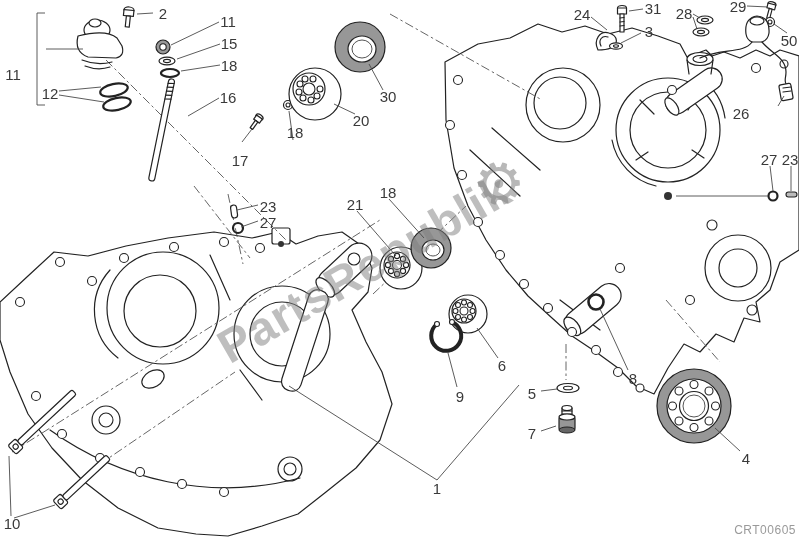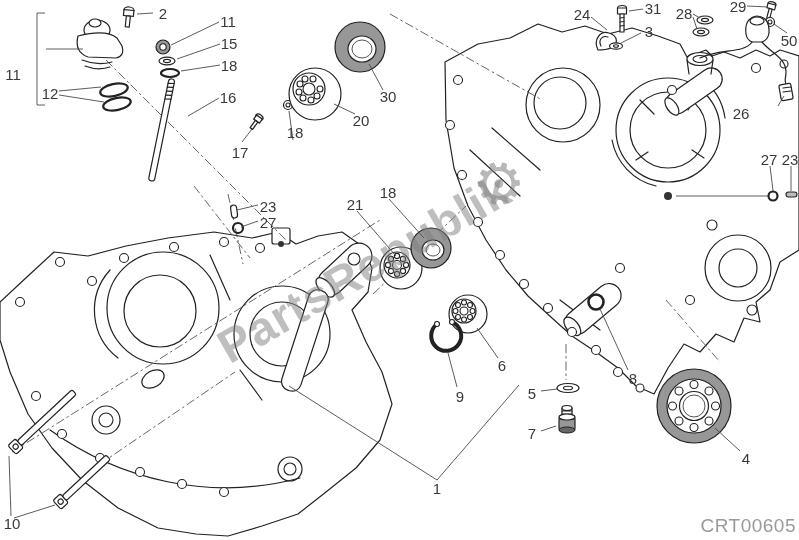"17" div.callout { top: 152px -> 160px }
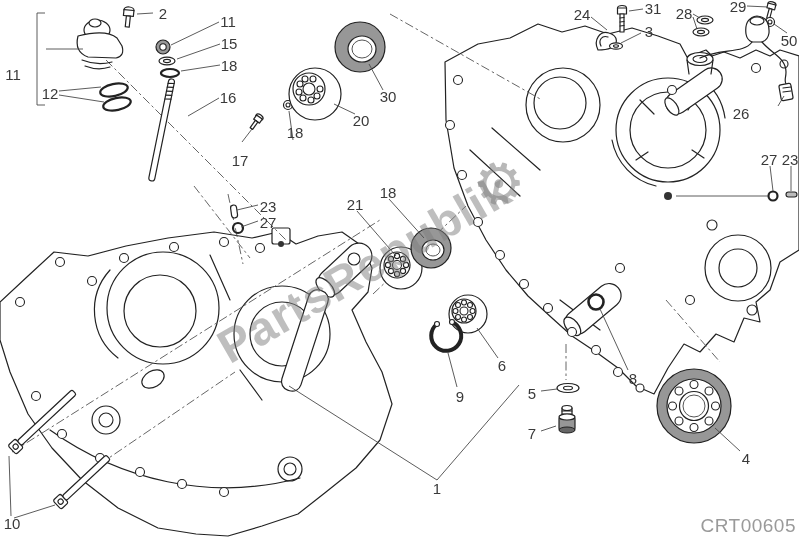"CRT00605" .code { font-size: 19px -> 12px }
